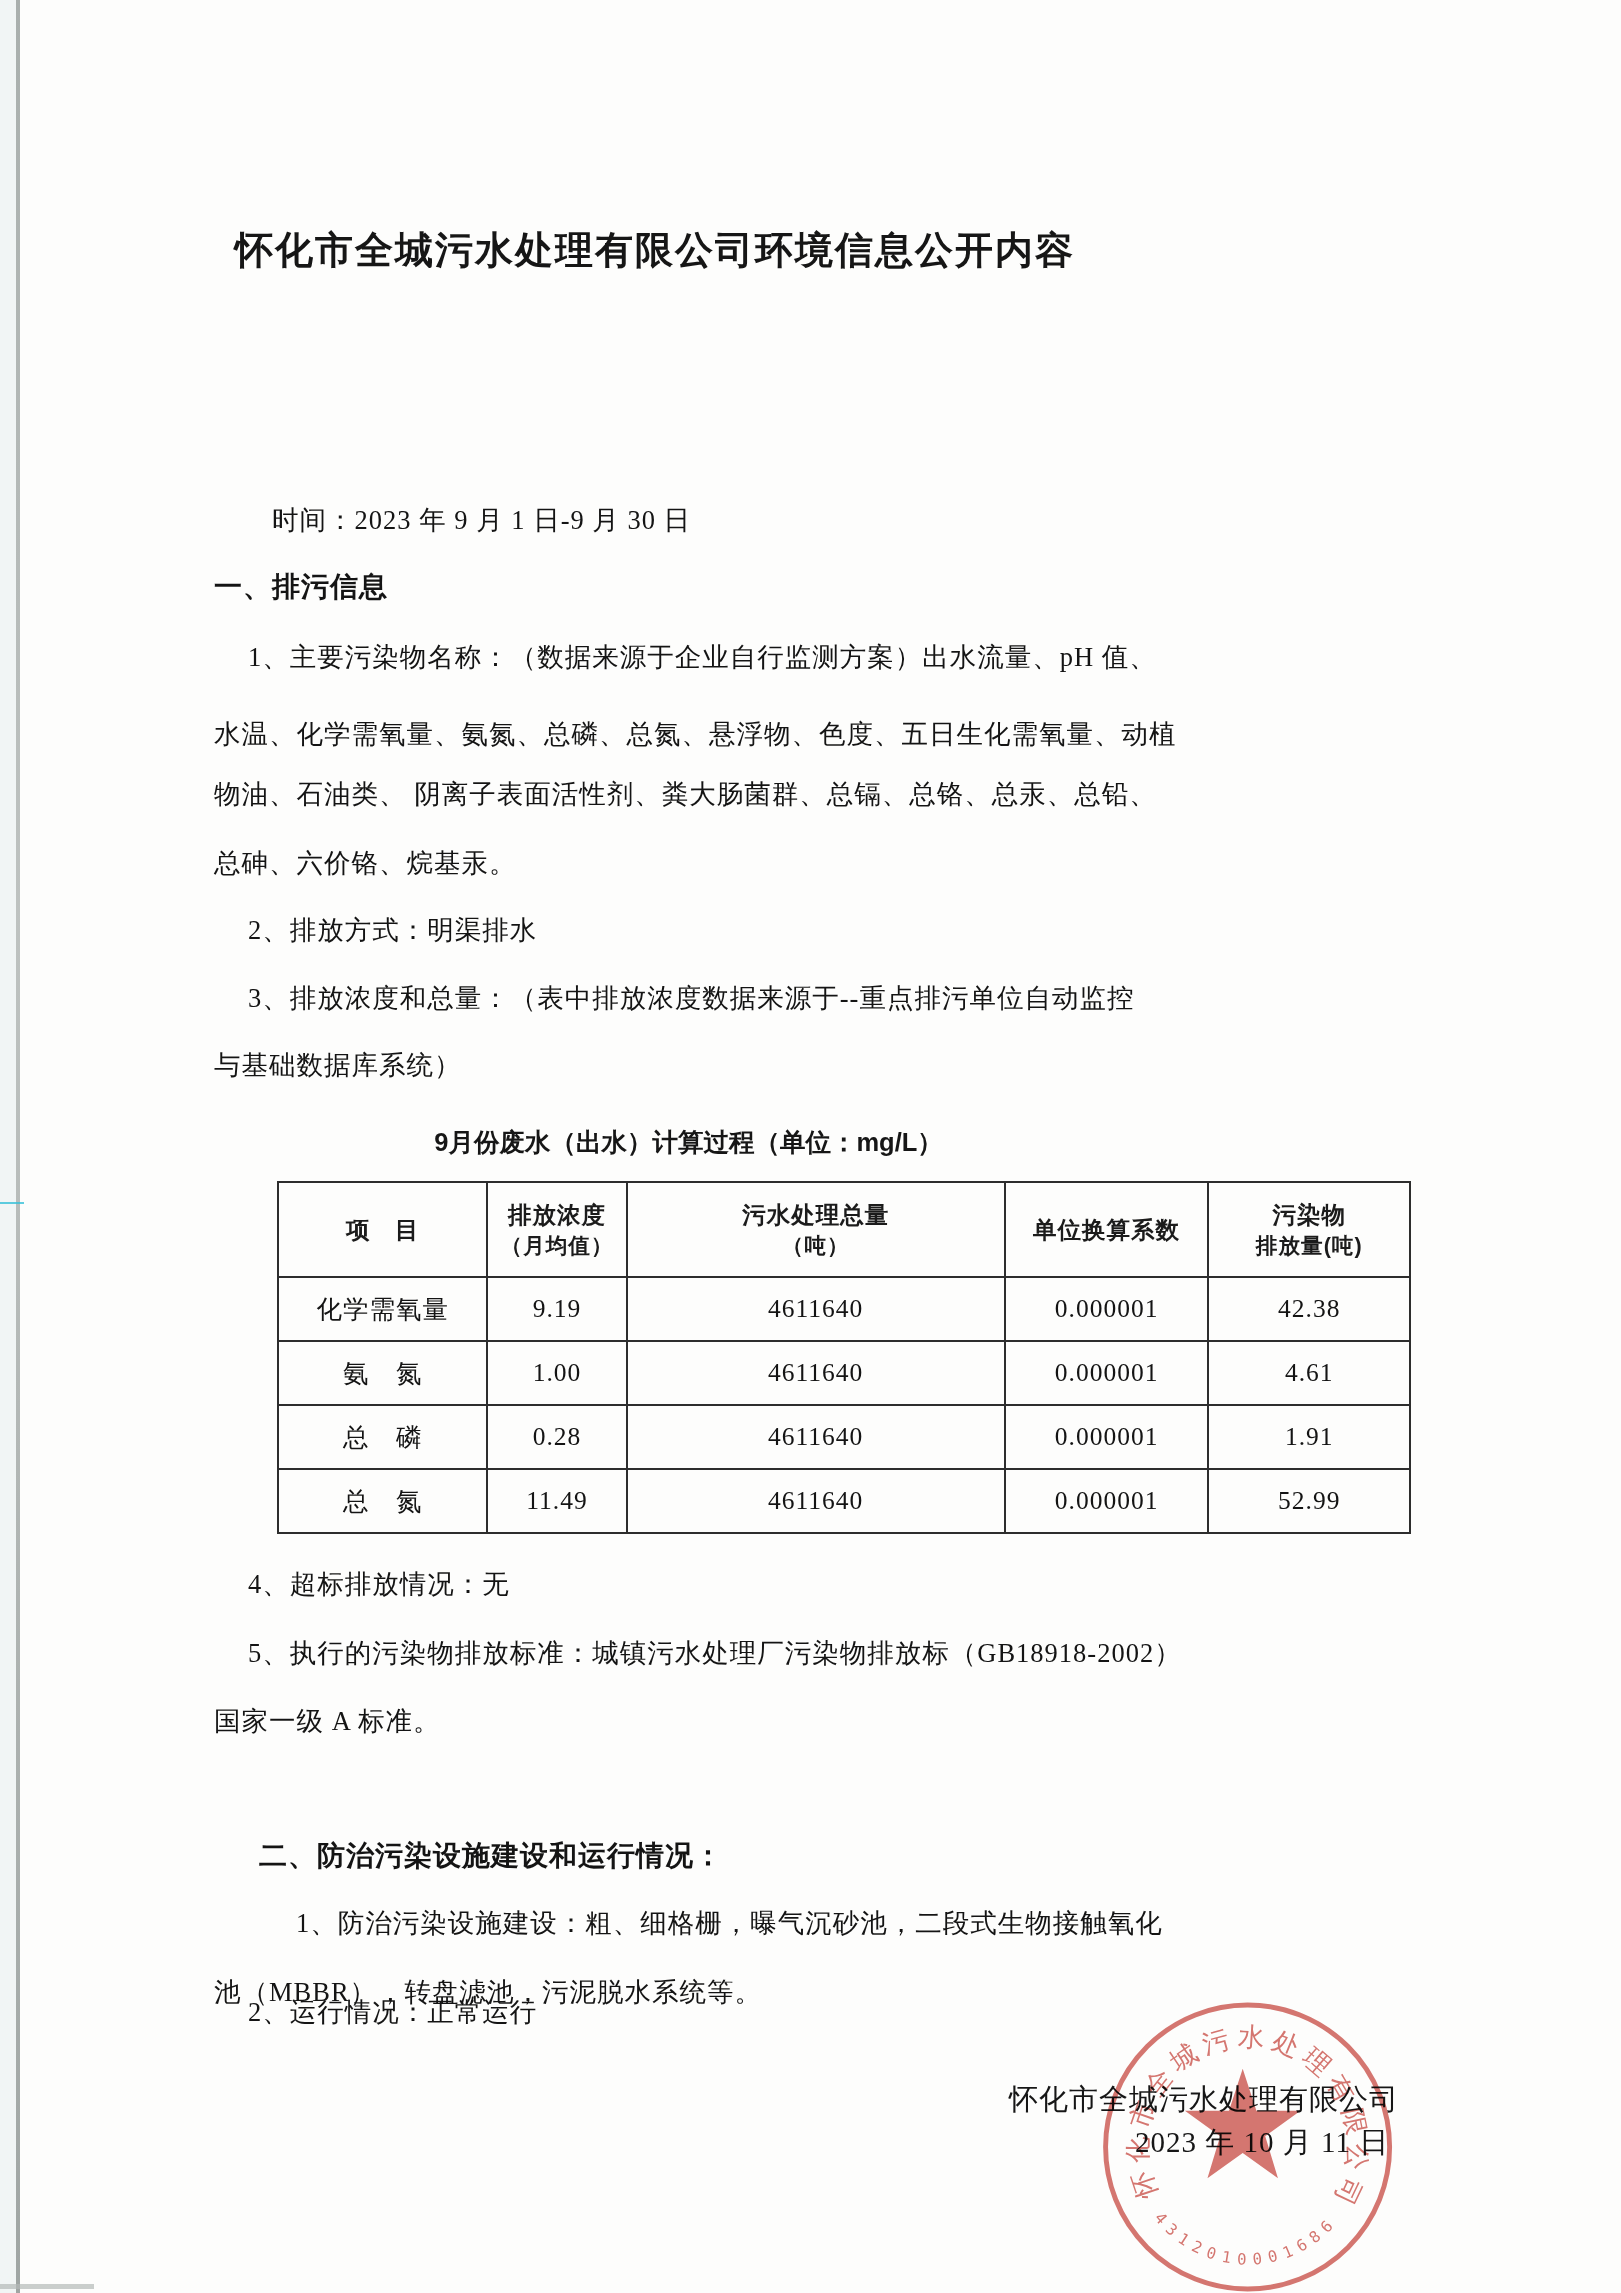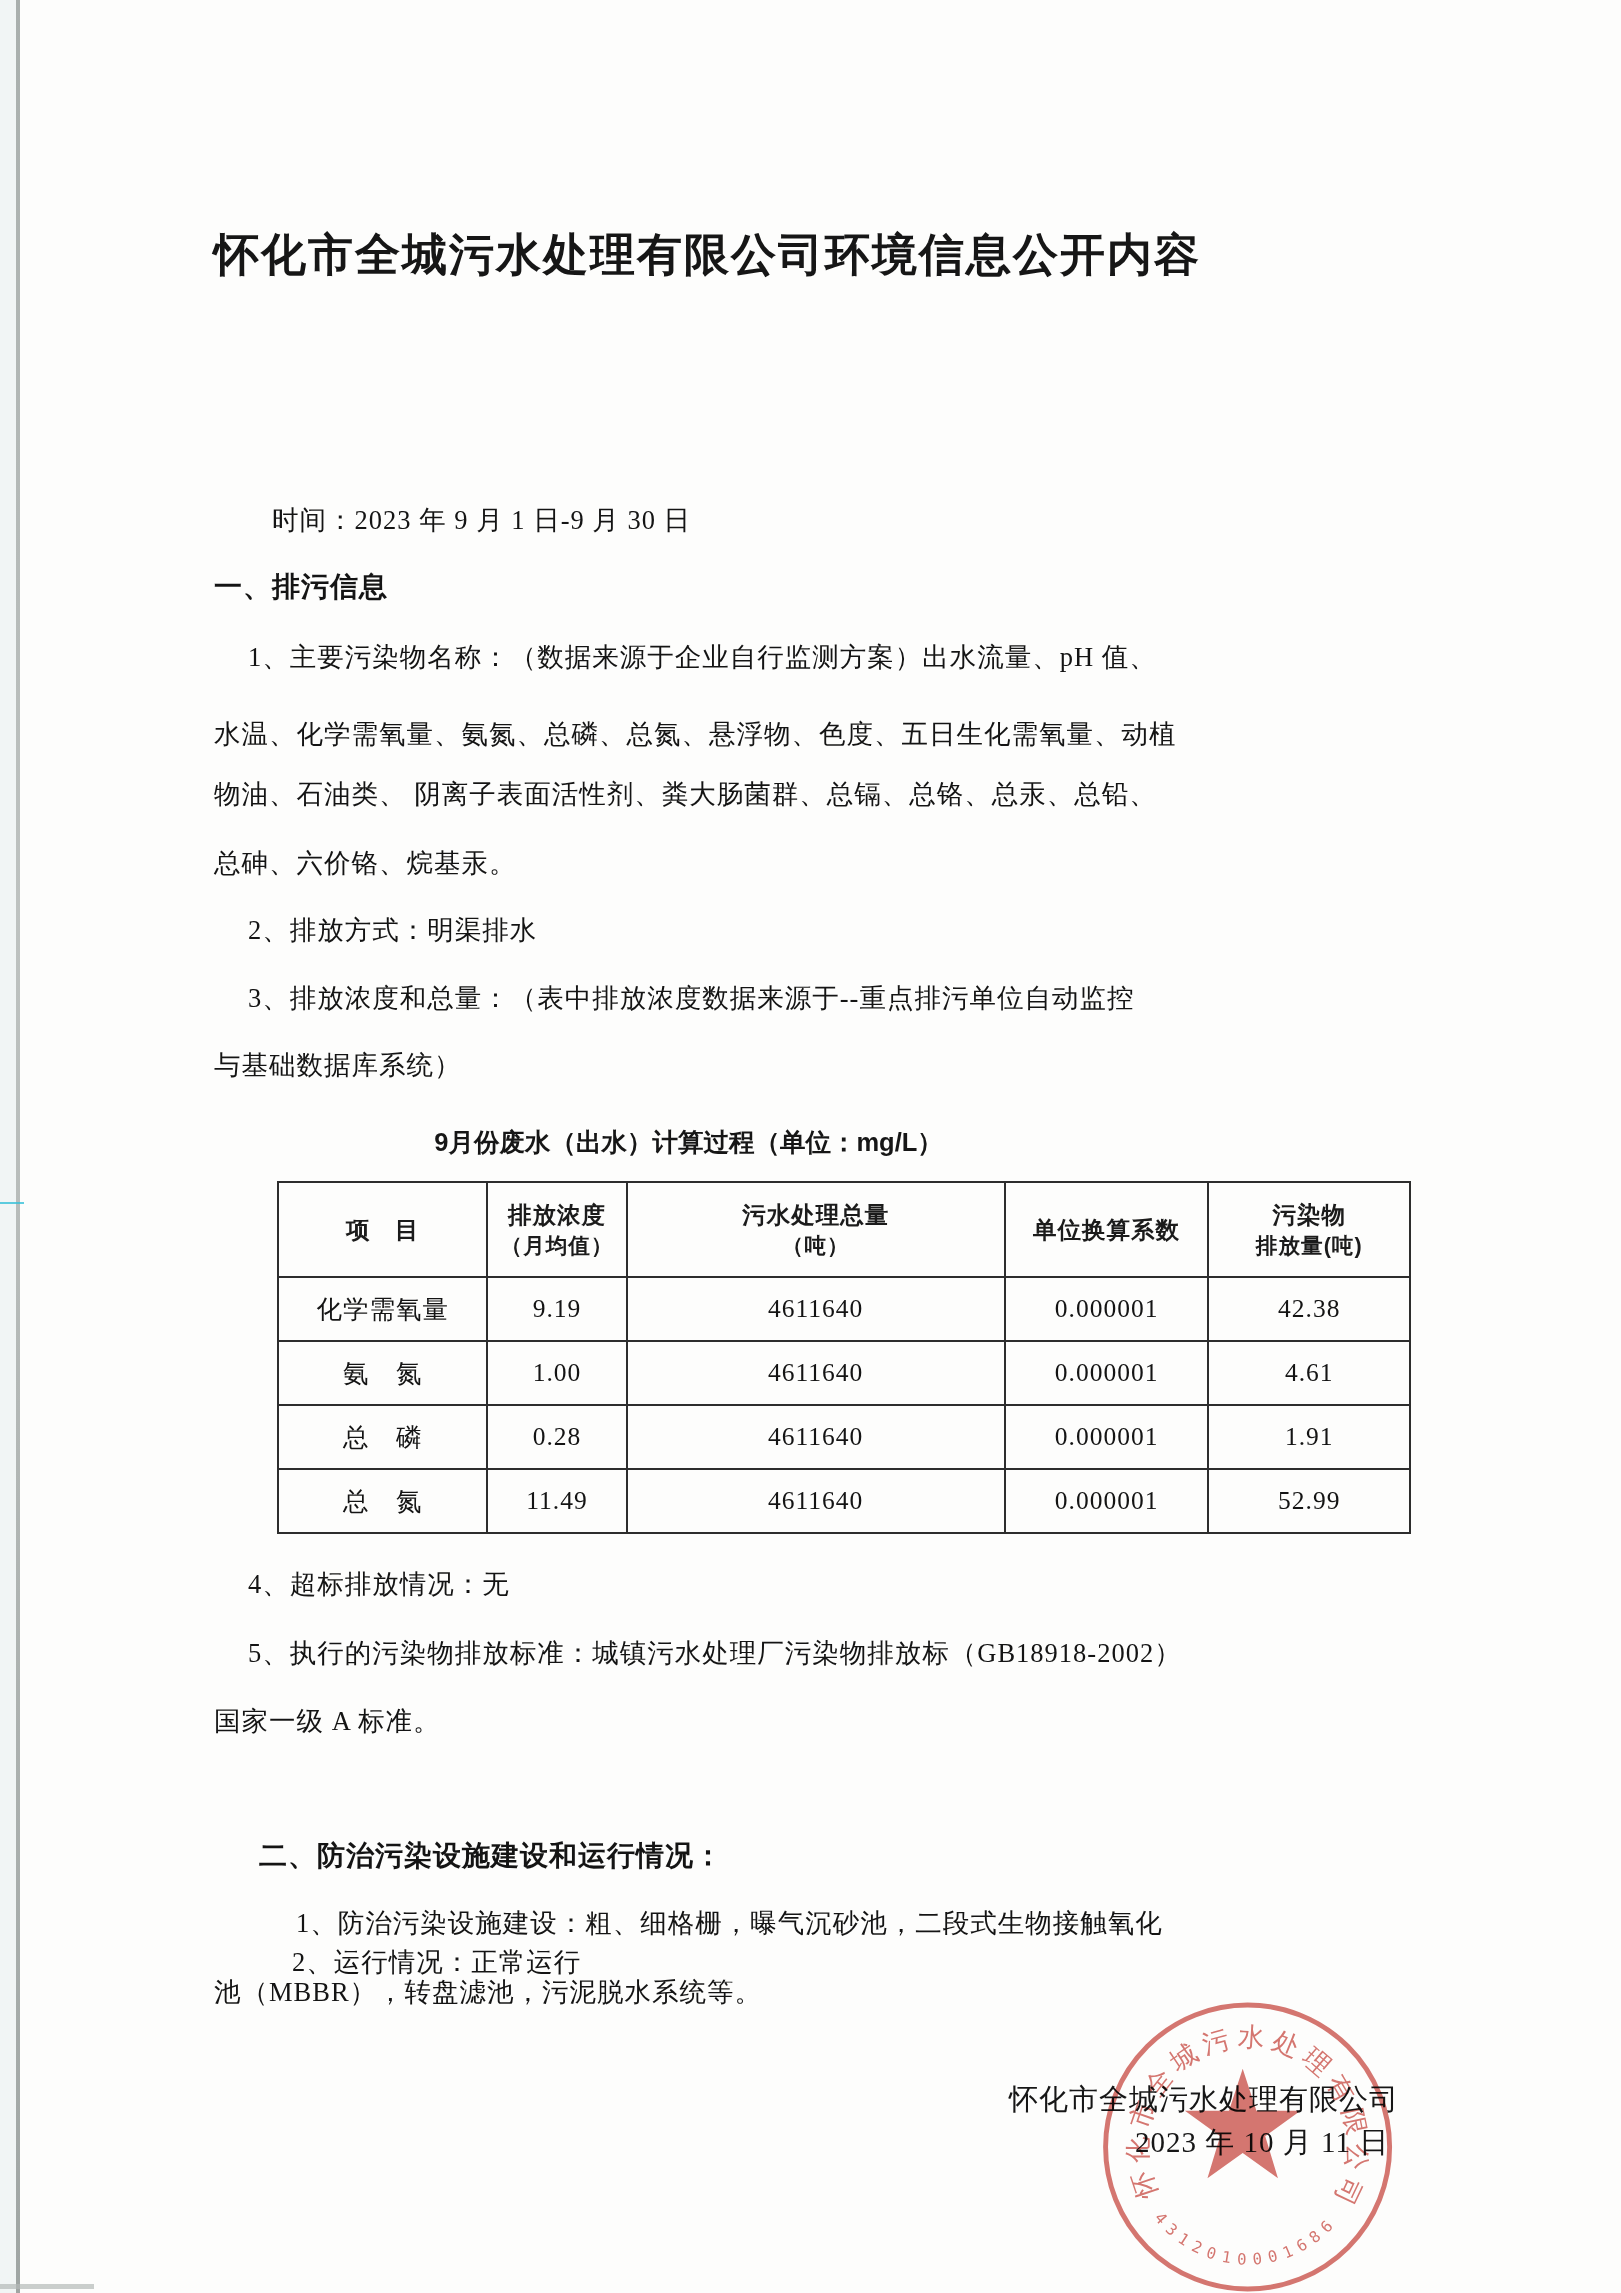"怀化市全城污水处理有限公司环境信息公开内容" .doc-title { font-size: 45px -> 38px }
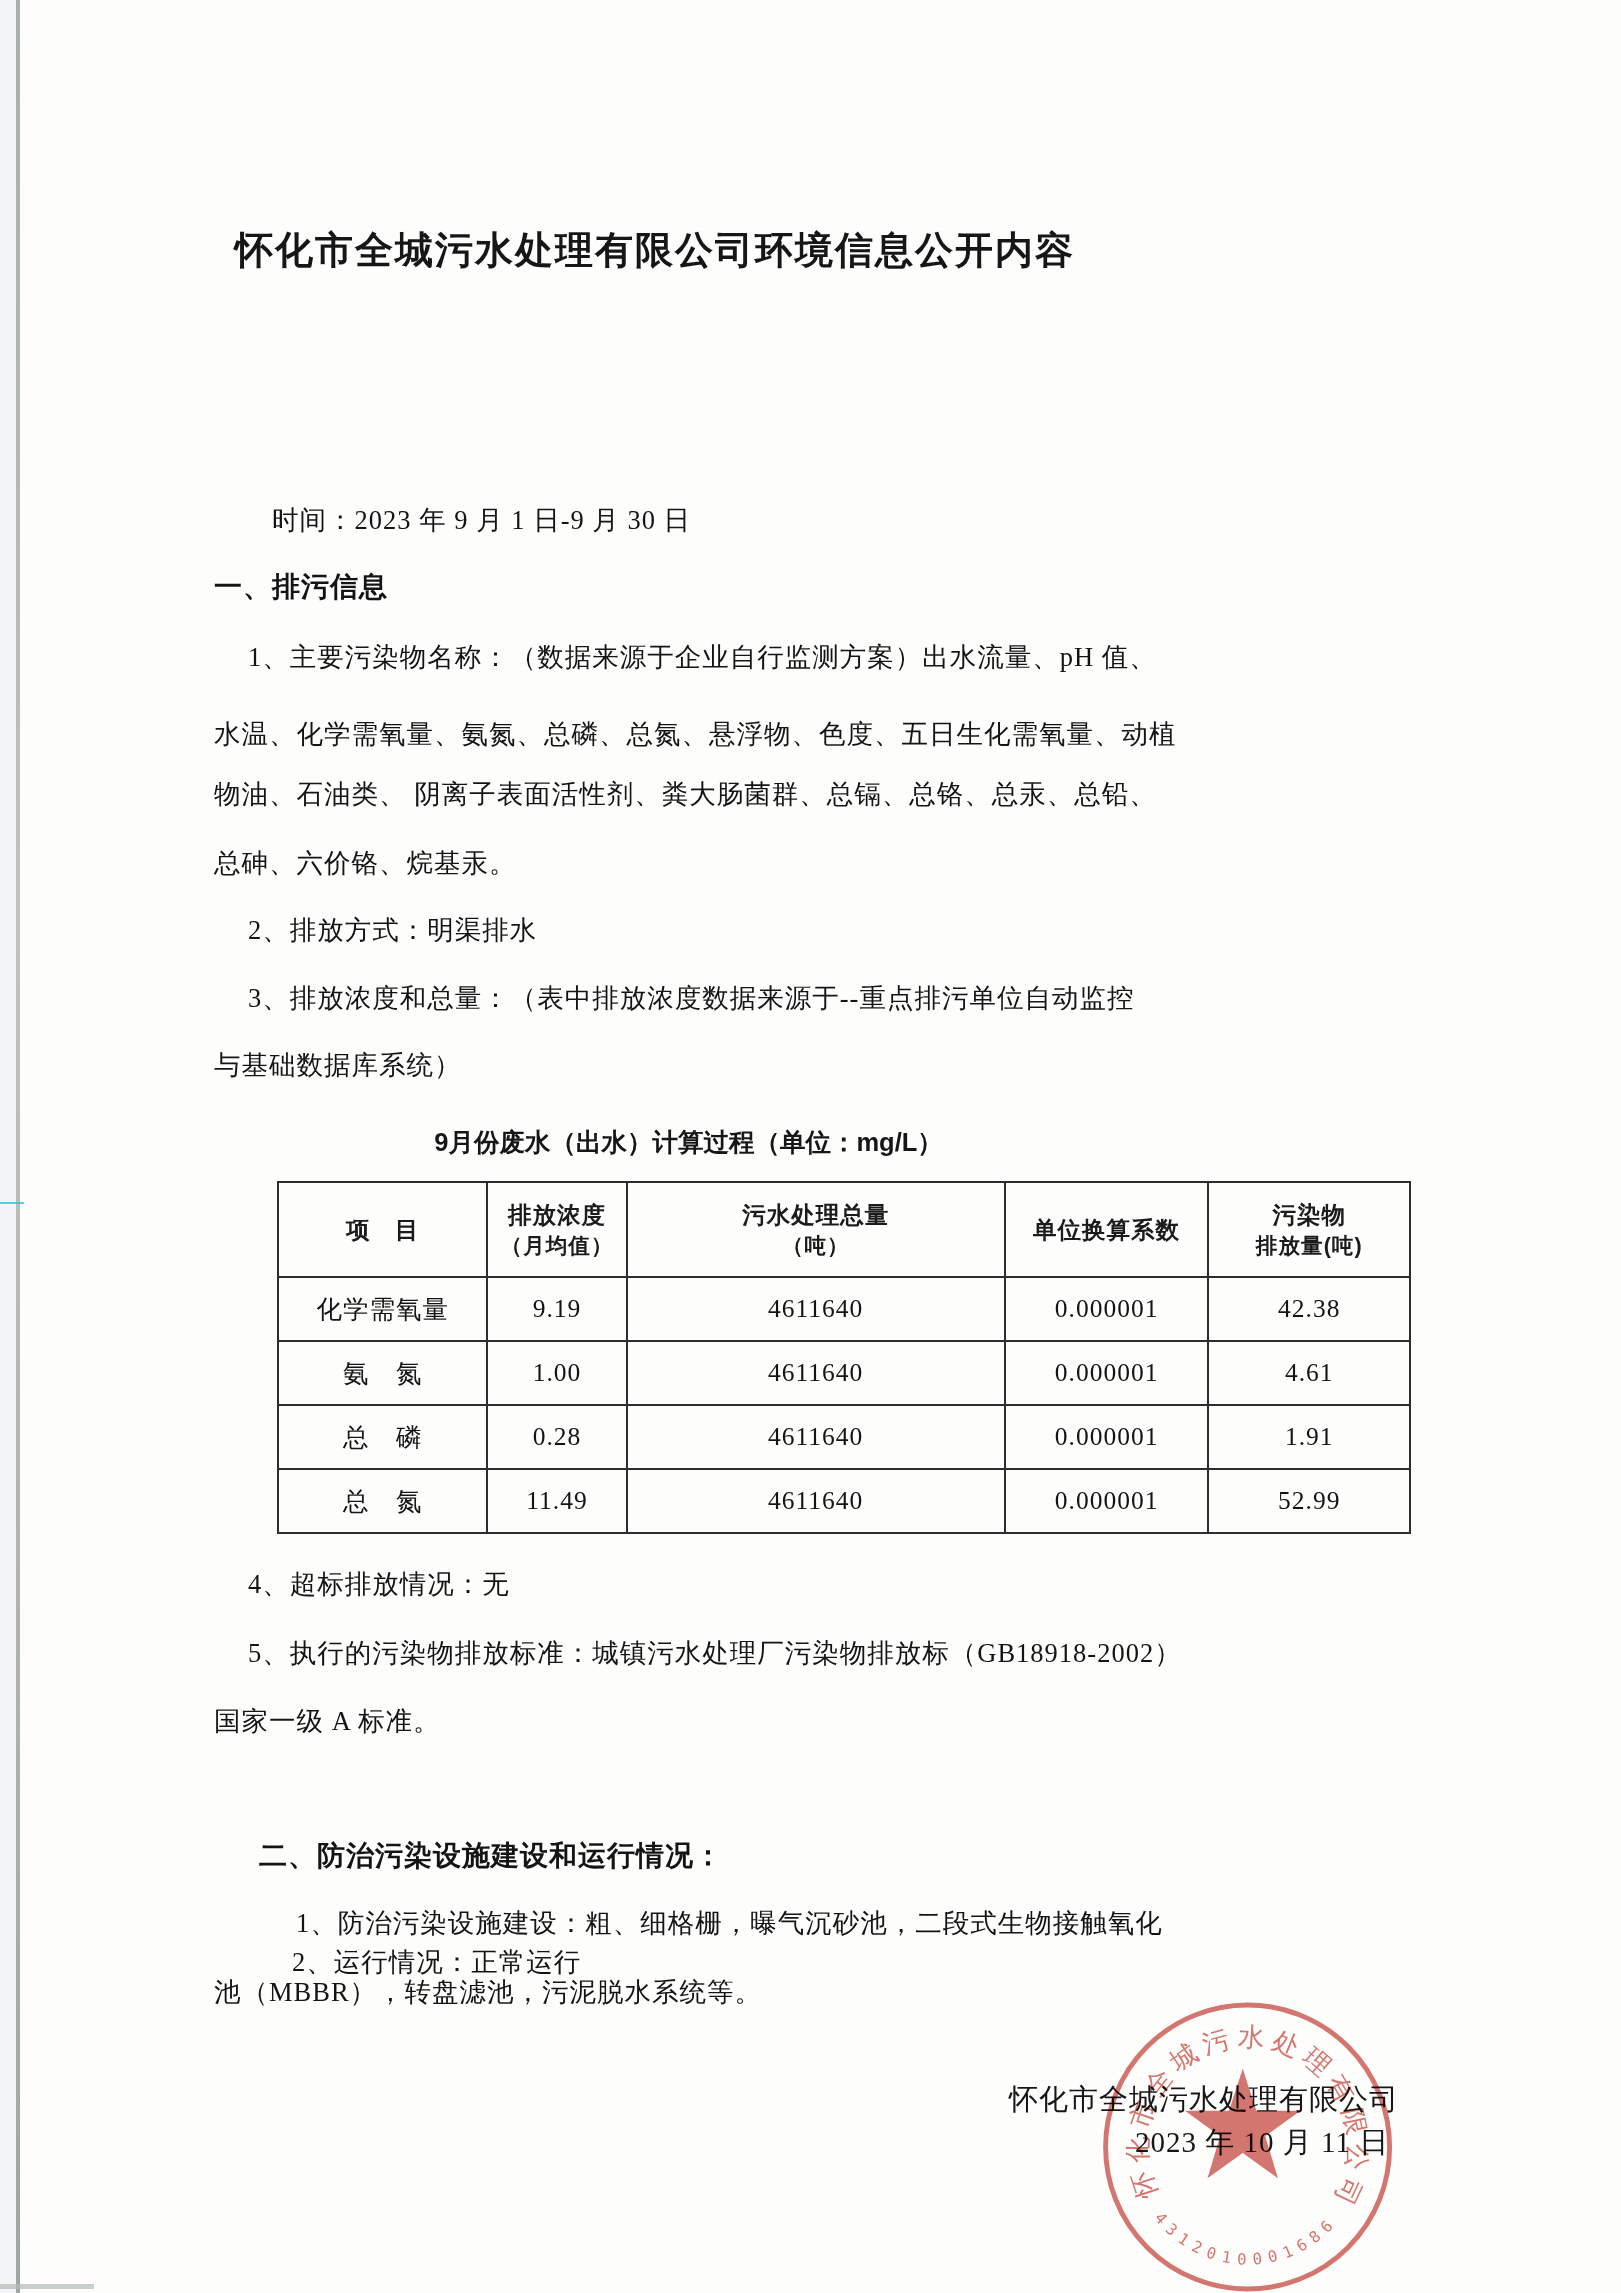"2、运行情况：正常运行" div.line { margin-left: 44px -> none; top: 1944px -> 1994px }
